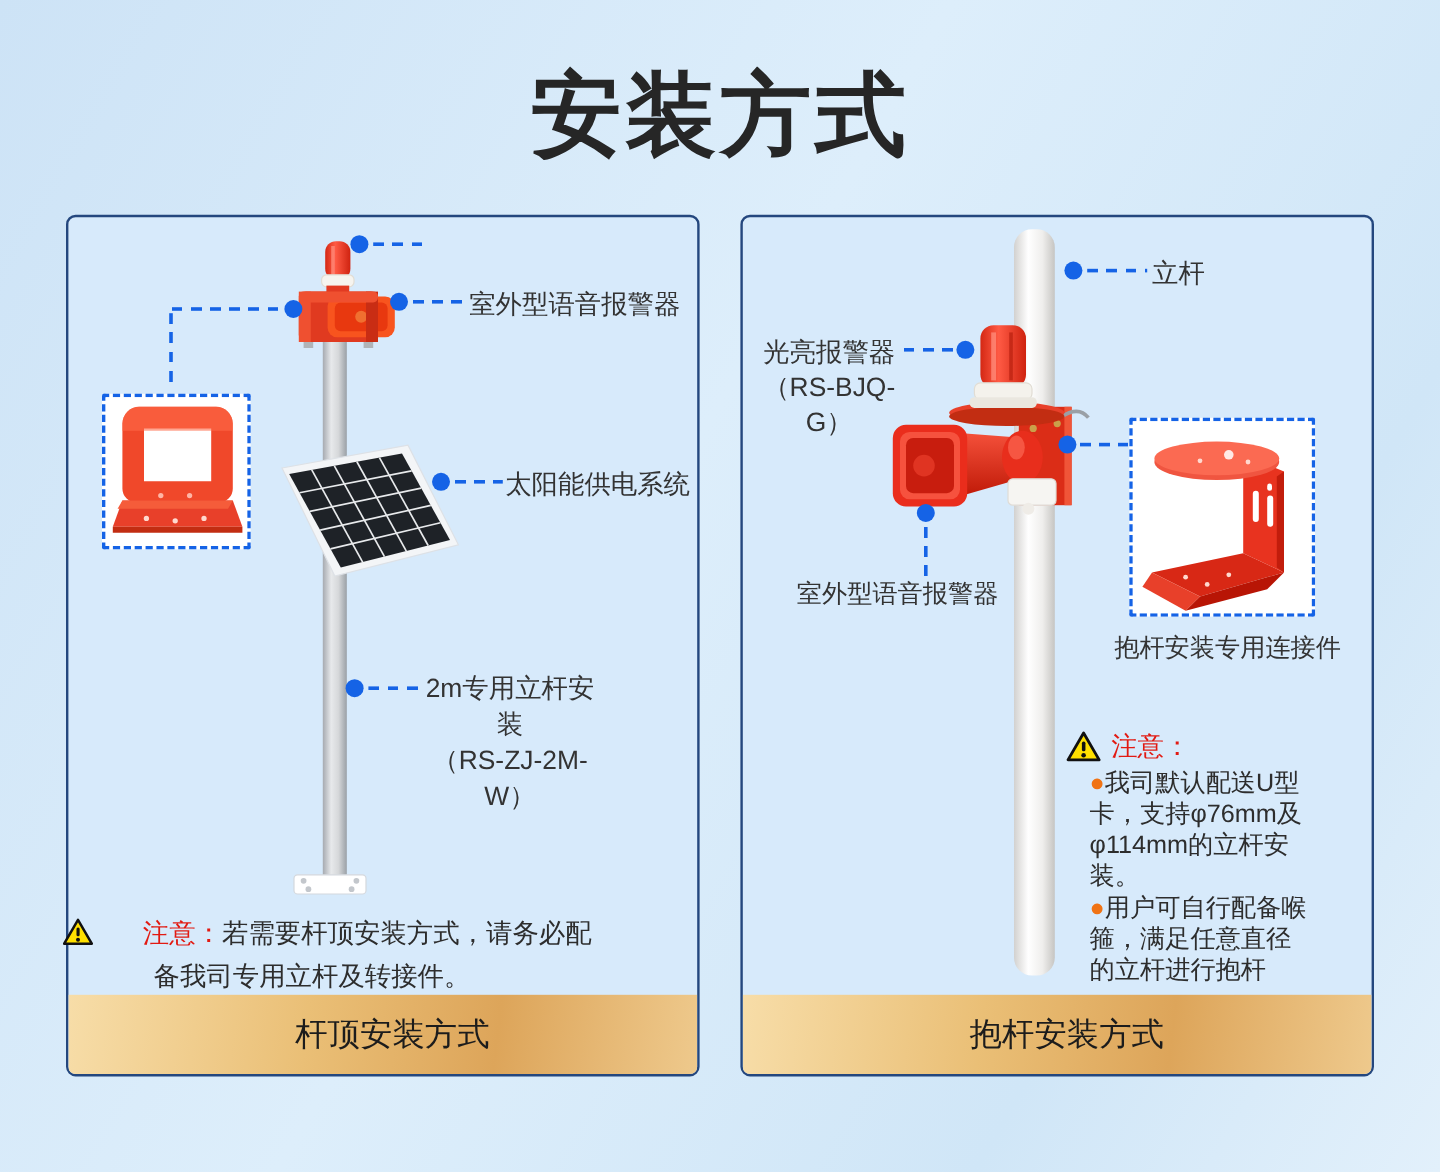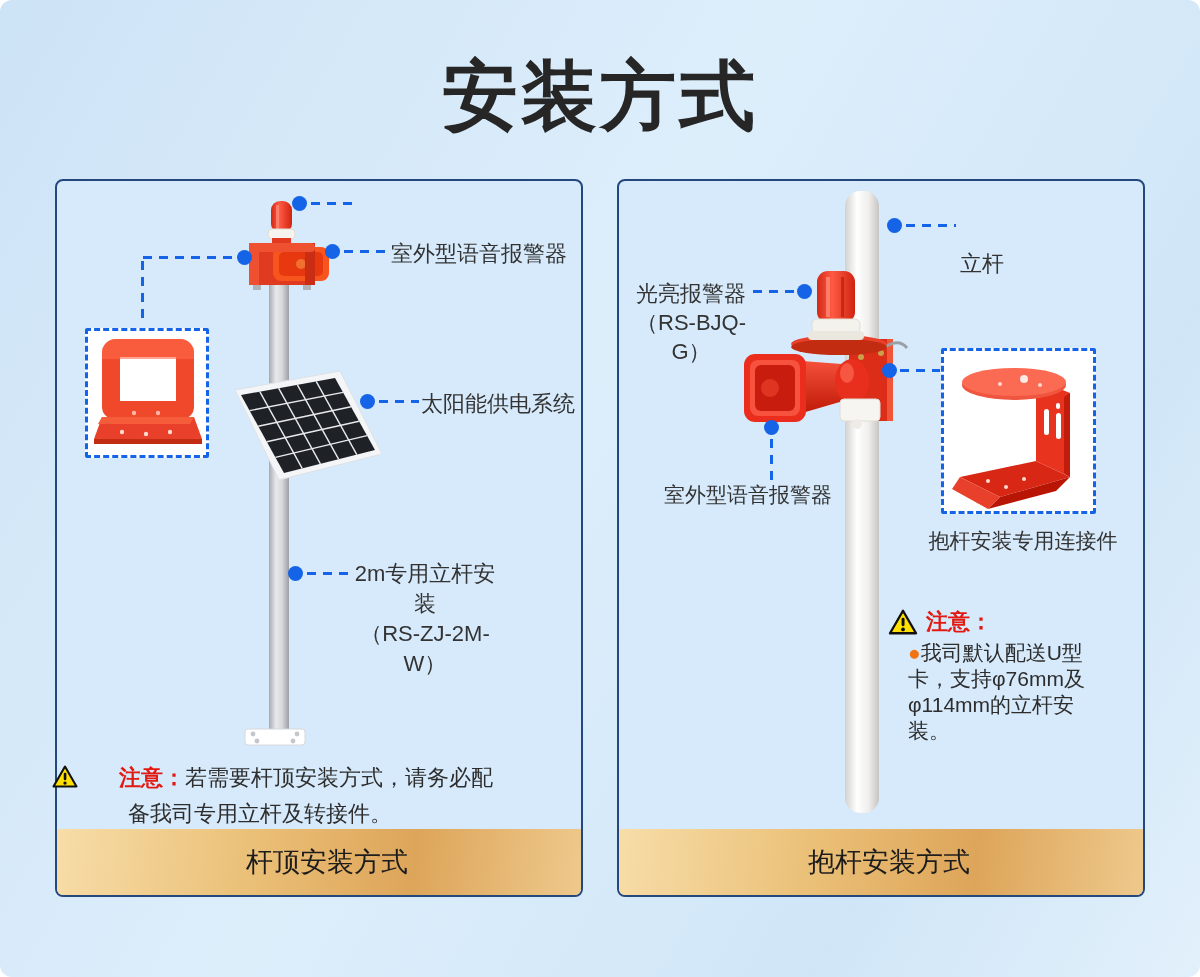"安装方式" .page { border-radius: 12px -> none }
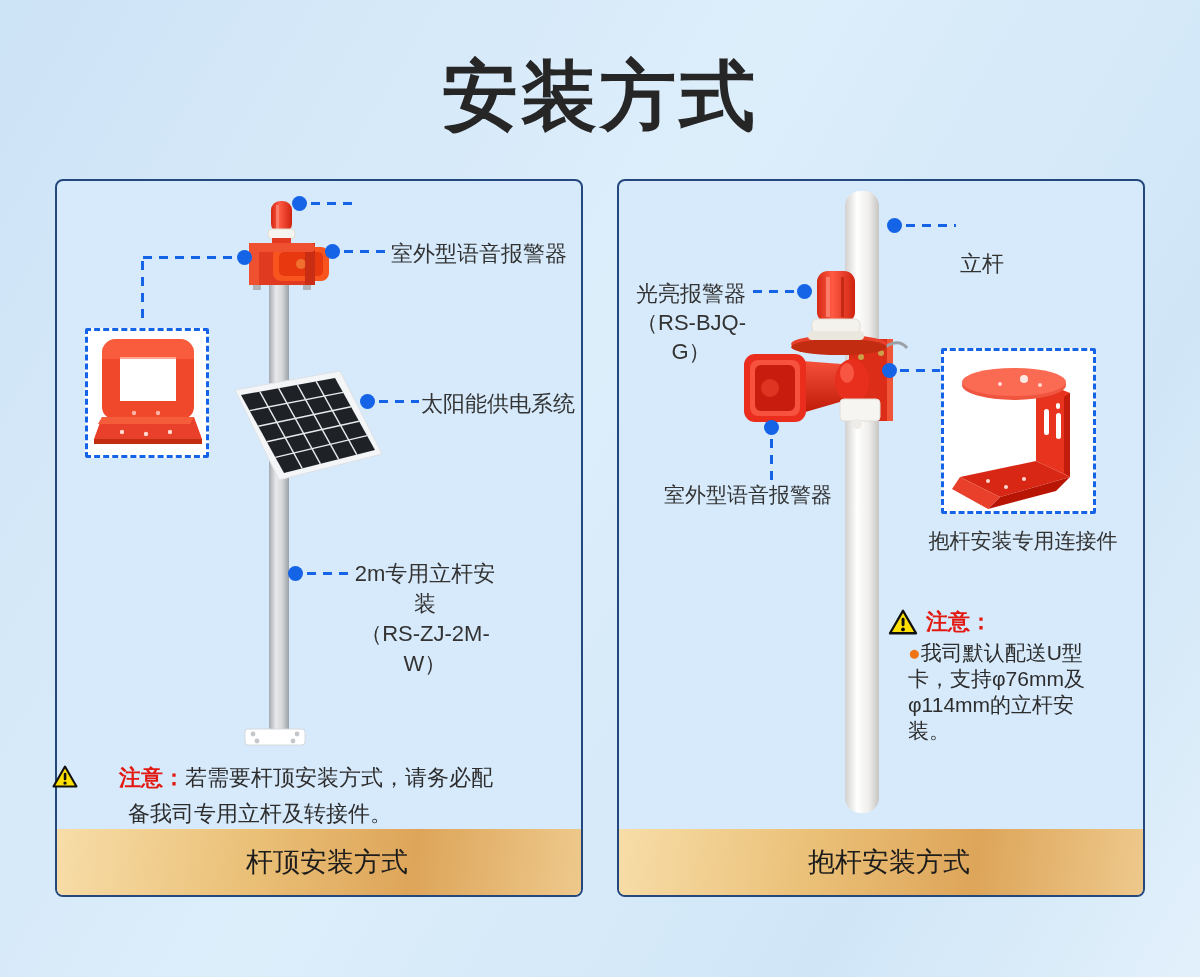"立杆" div.lbl { margin-top: 36px -> none }
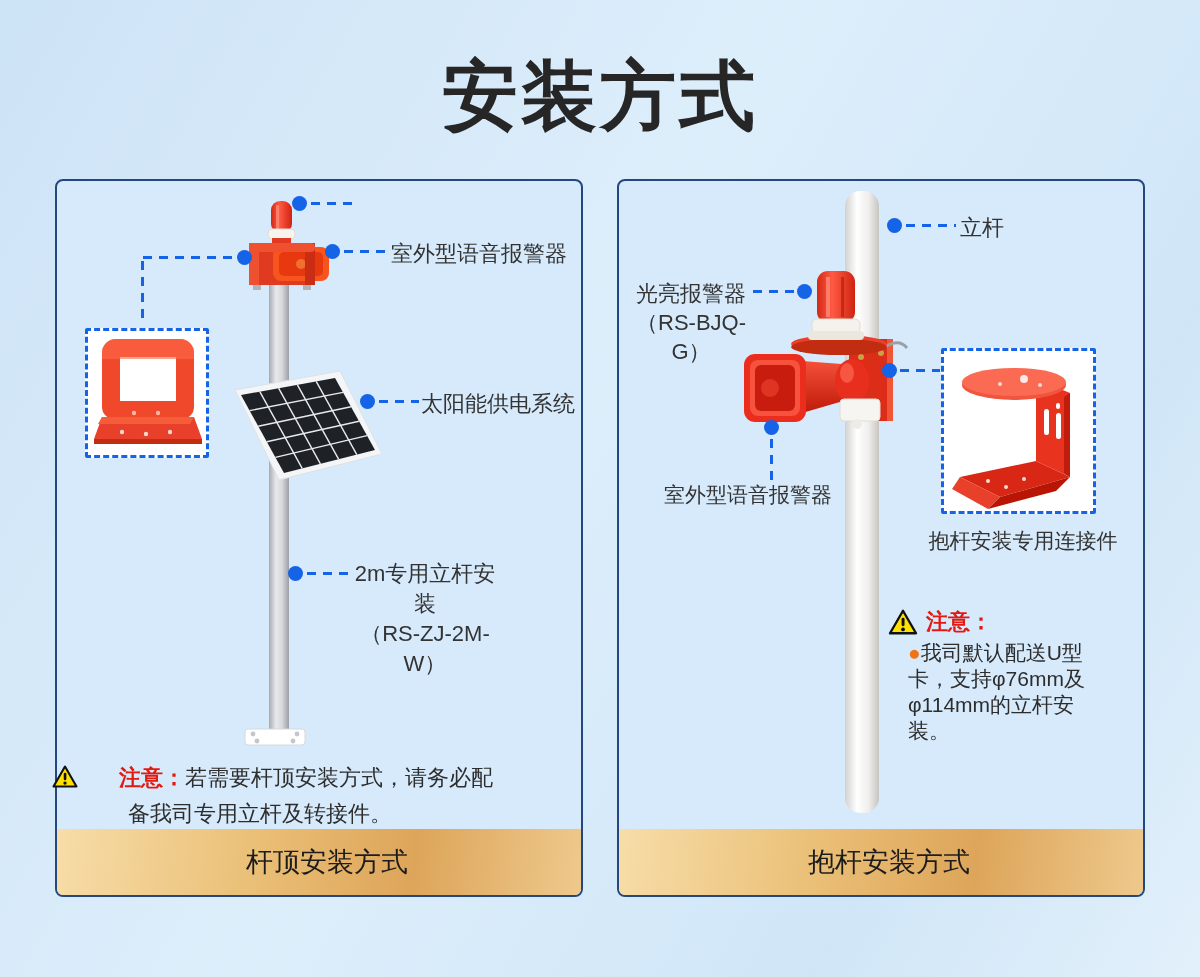"注意：" .red-strong { font-weight: 700 -> 400 }
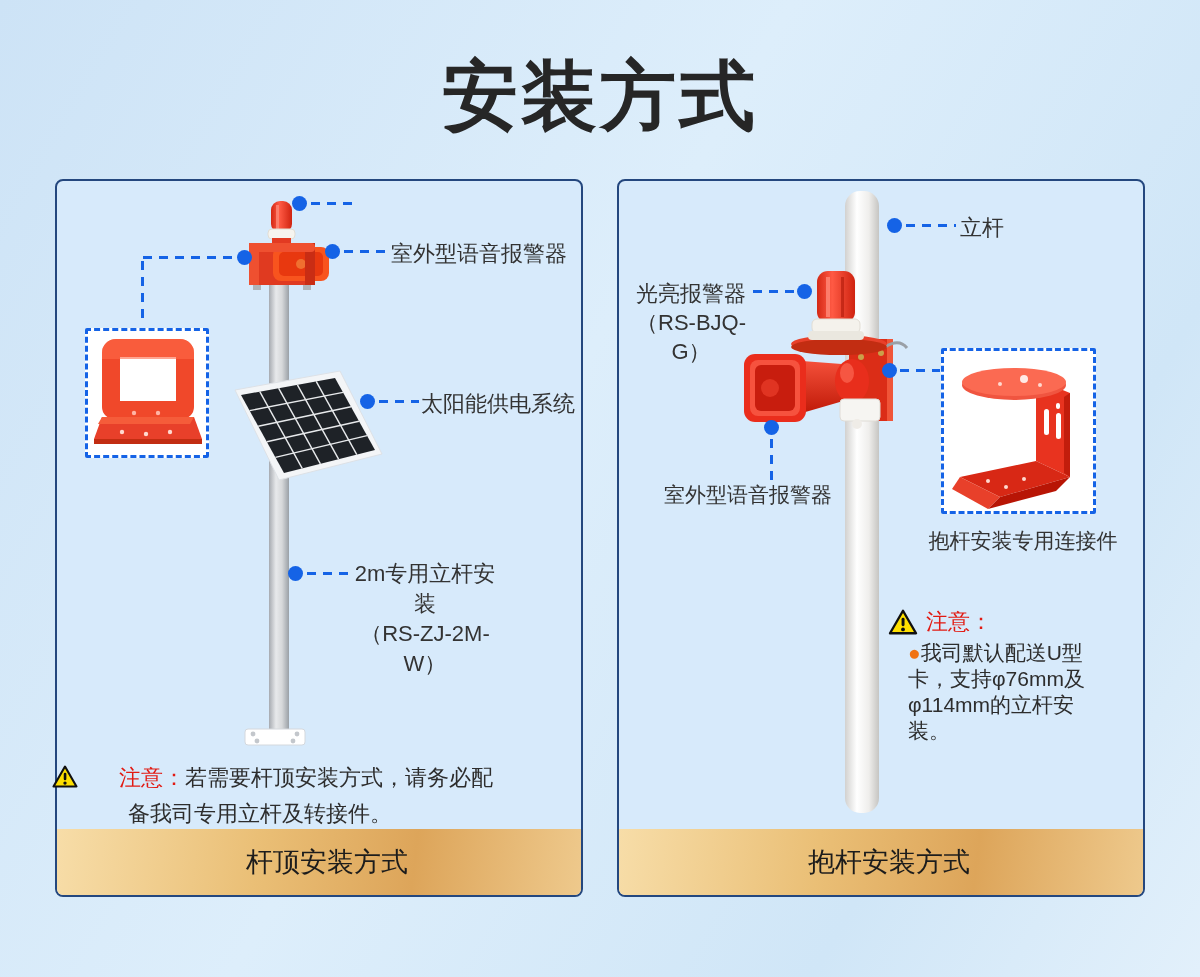"●用户可自行配备喉箍，满足任意直径的立杆进行抱杆" p.bullet-item { html: none -> <p><span>●</span><span>用户可自行配备喉箍，满足任意直径的立杆进行抱杆</span></p> }
